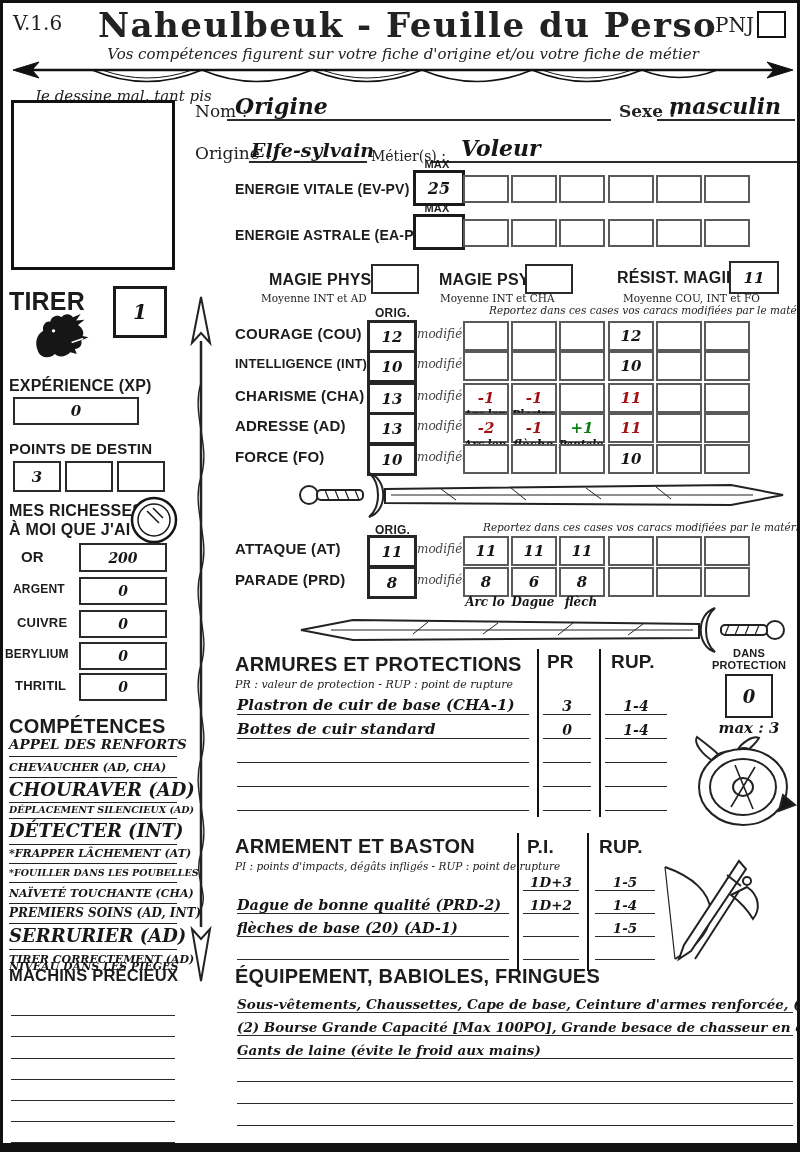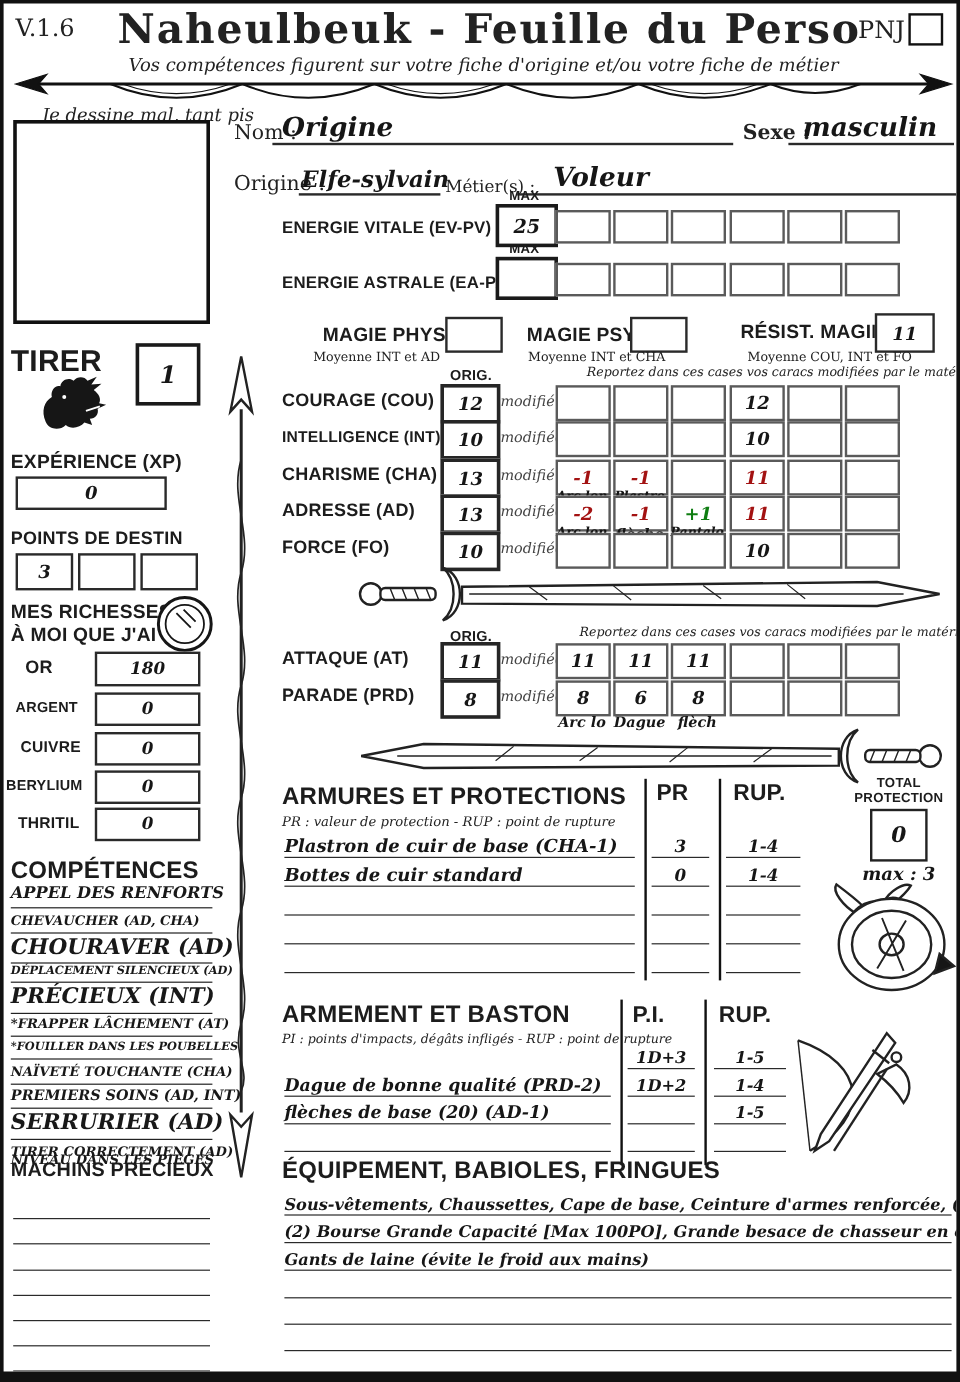"180" div.bx { text: 180 -> 200 }
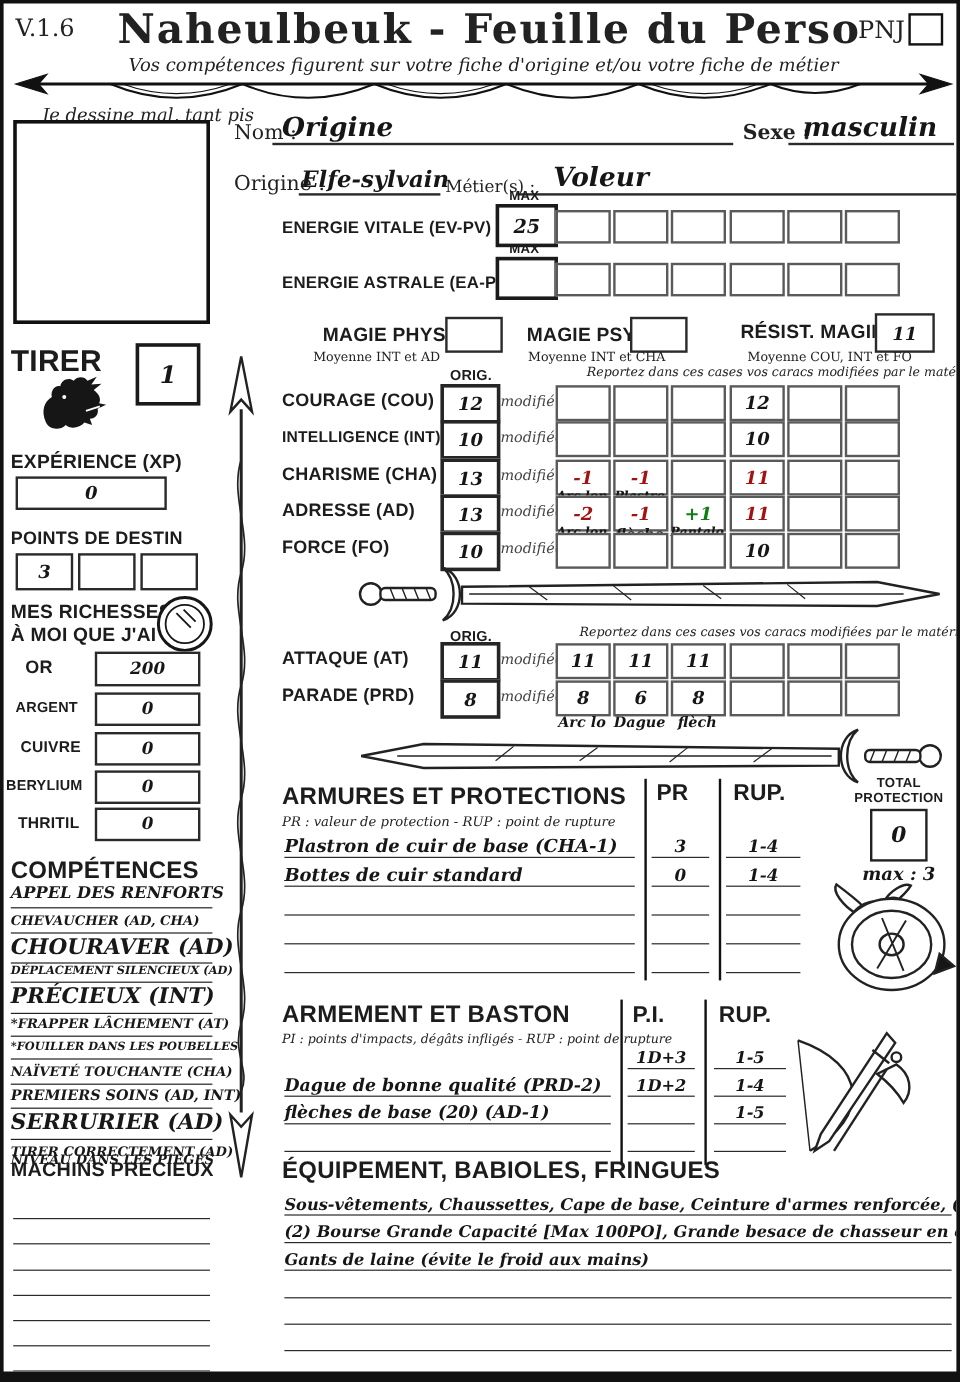"TOTAL" div.h { text: TOTAL -> DANS }
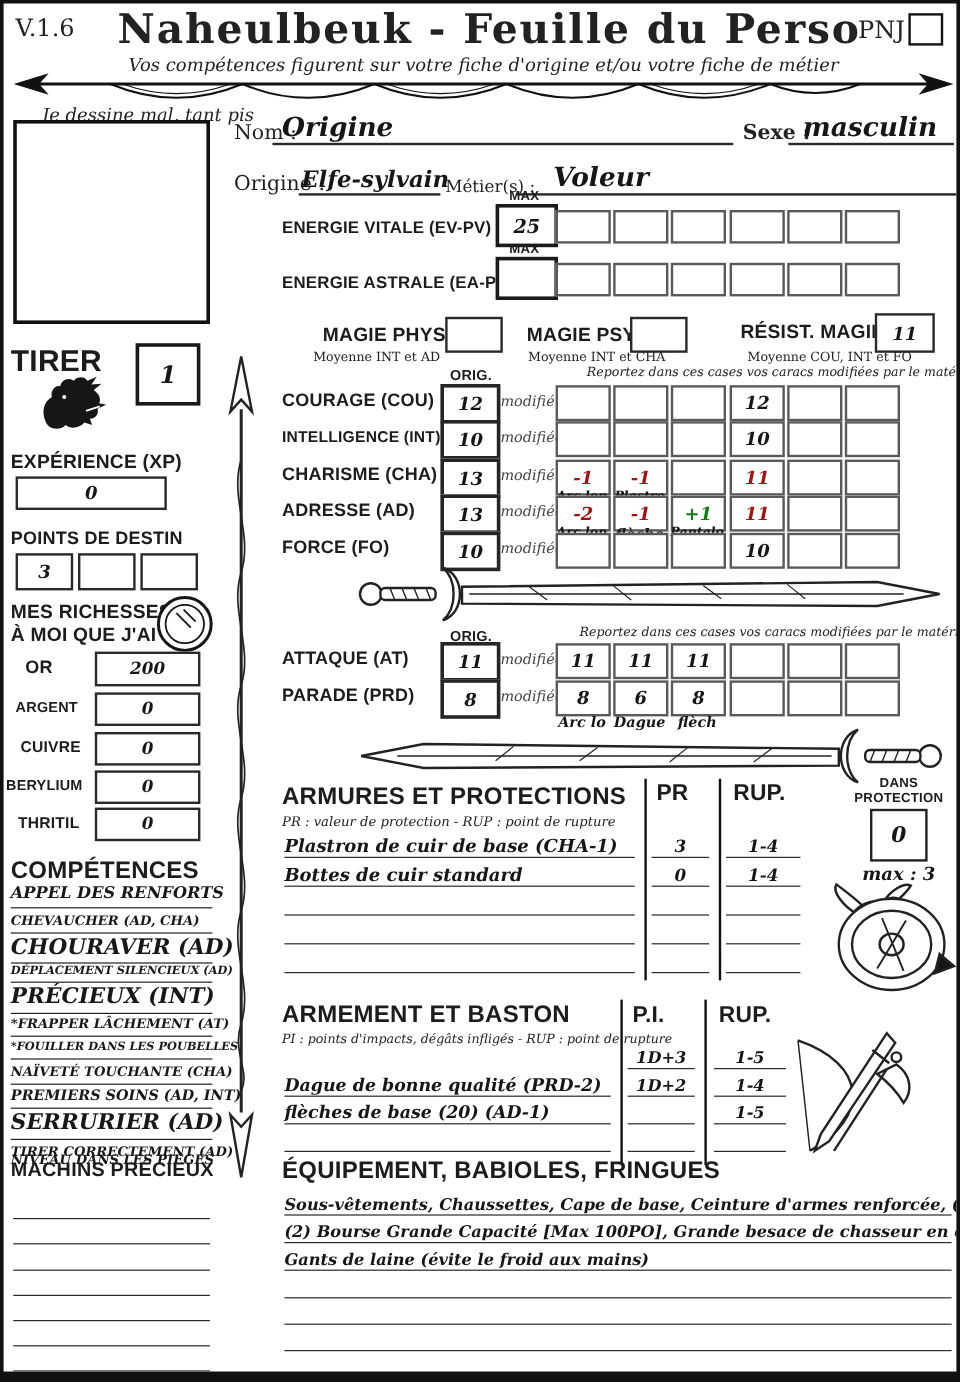"PRÉCIEUX (INT)" div.skill { text: PRÉCIEUX -> DÉTECTER }
